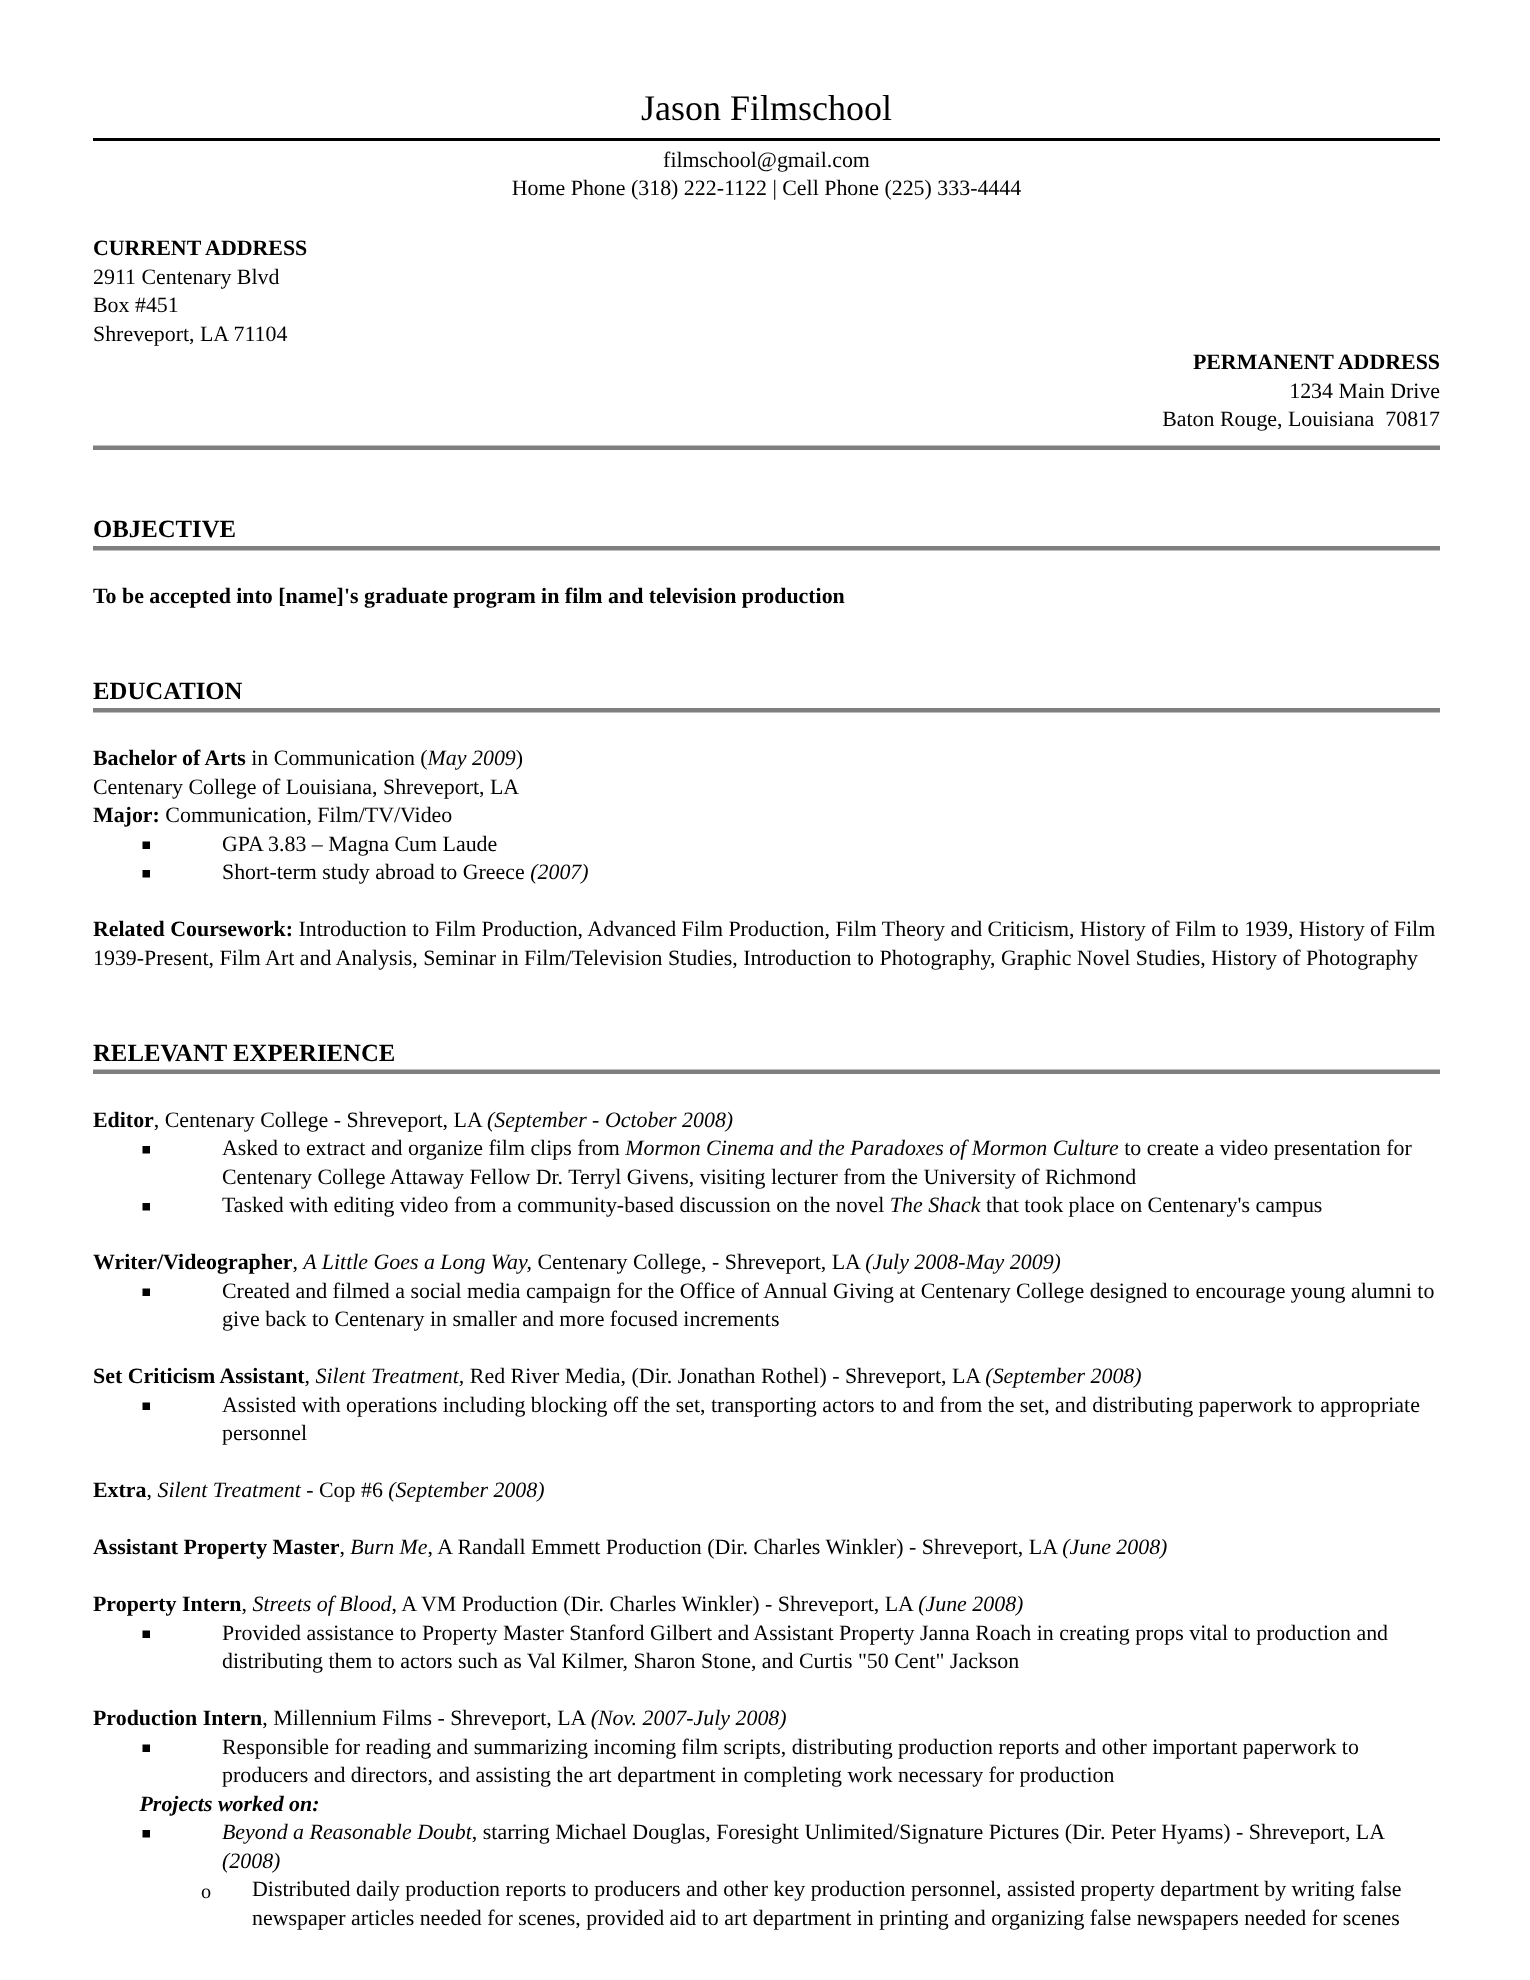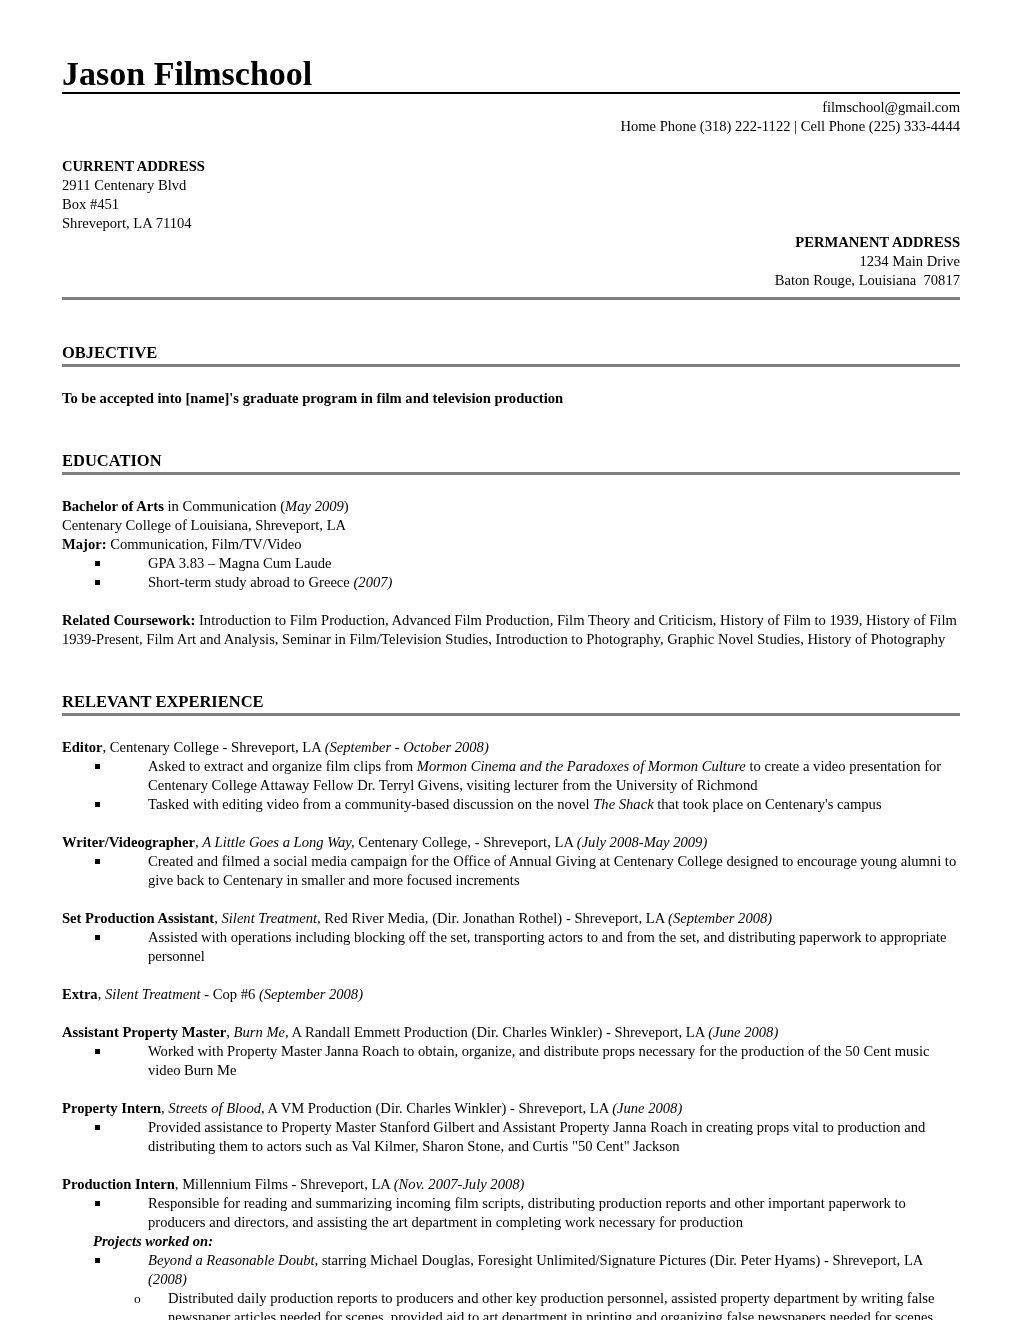"Jason Filmschool" .name { font-size: 34px -> 24px; font-weight: bold -> normal; text-align: none -> center }
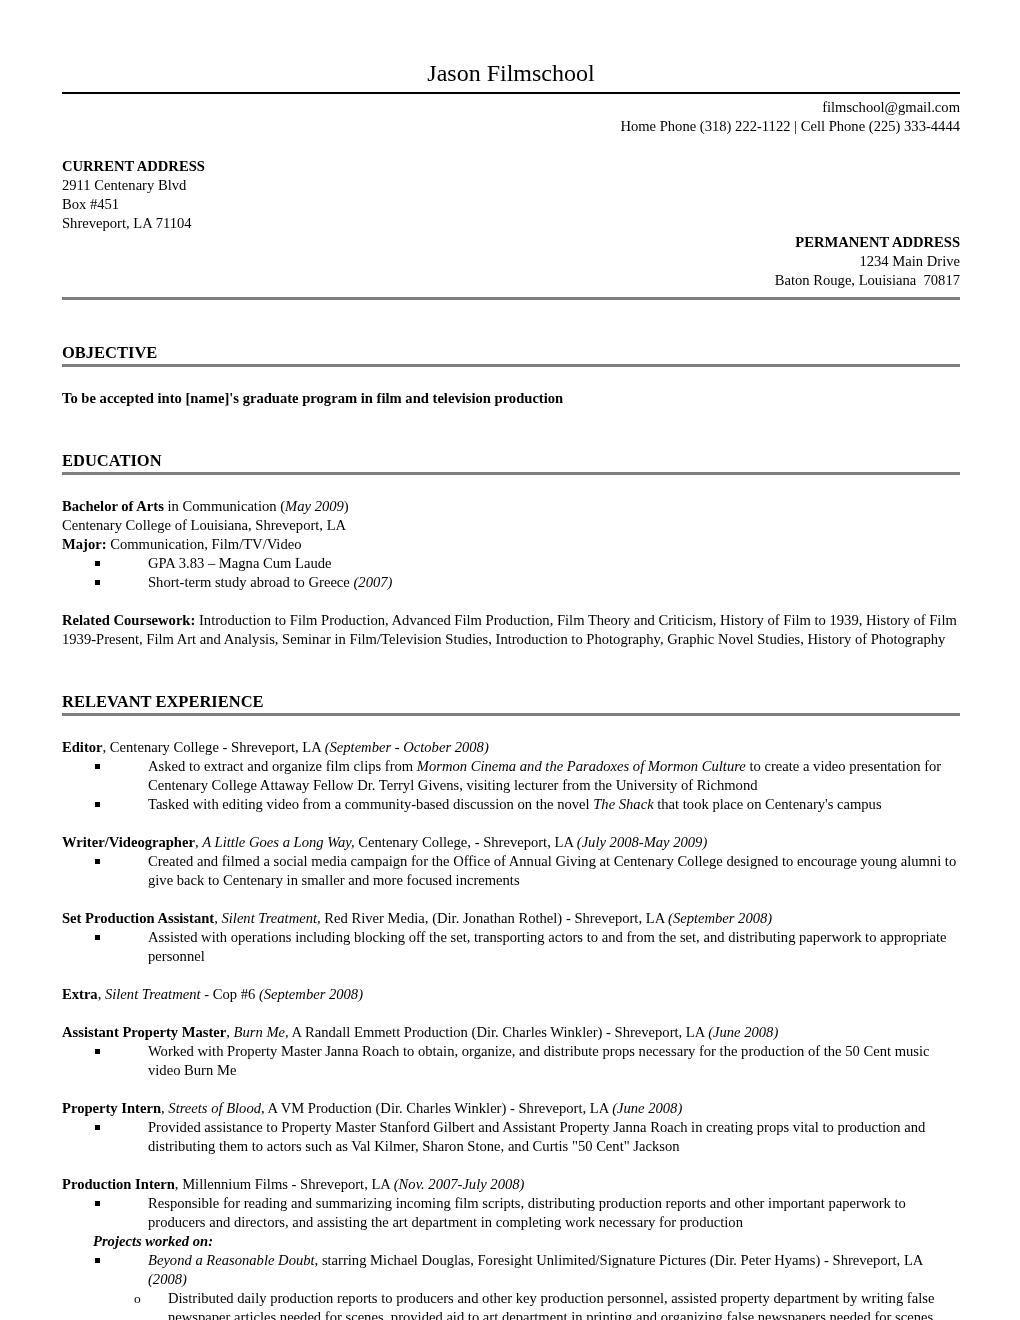"filmschool@gmail.com" .contact { text-align: right -> center }
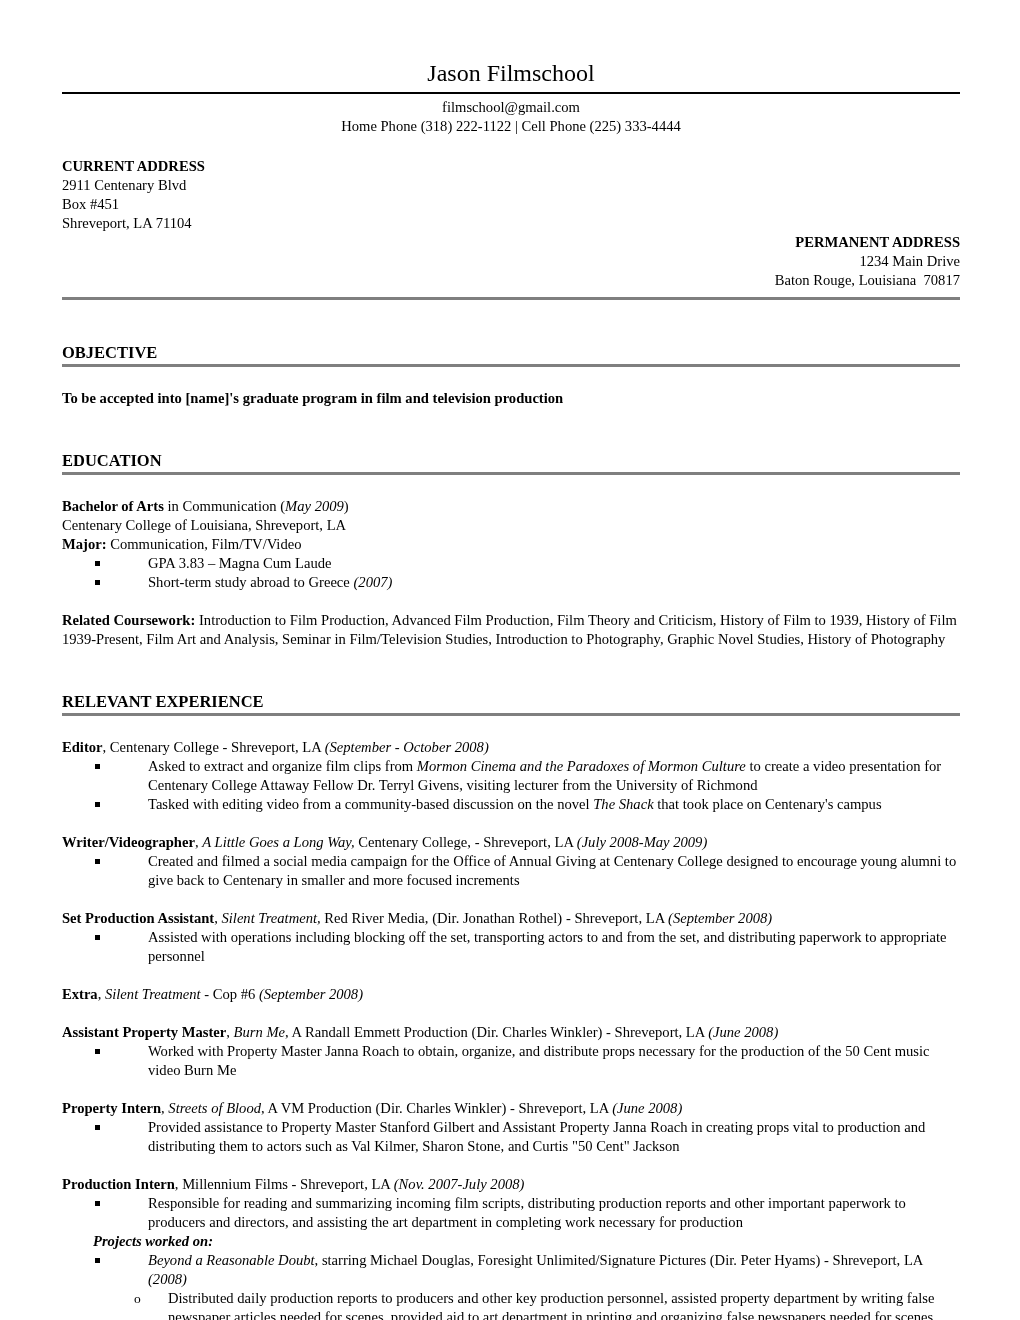"Set Production Assistant" span.b { text: Production -> Criticism }
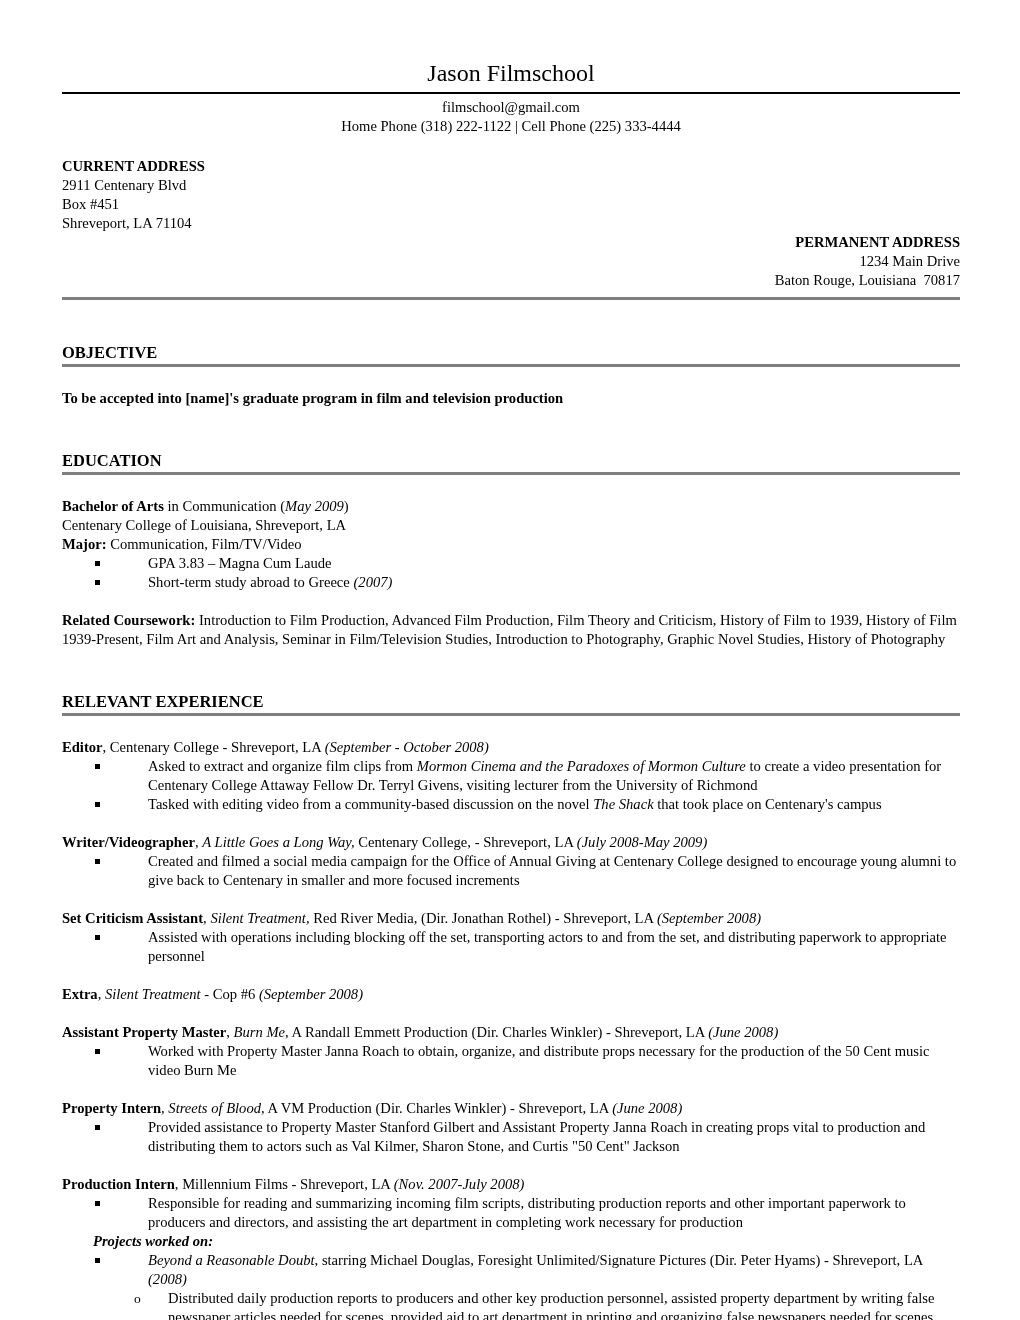"Worked with Property Master Janna" div.bullet { html: <div> <span> <span></span> </span> <span><span>Worked with Property Master Janna Roach to obtain, organize, and distribute props necessary for the production of the 50 Cent music video Burn Me</span></span> </div> -> none }
